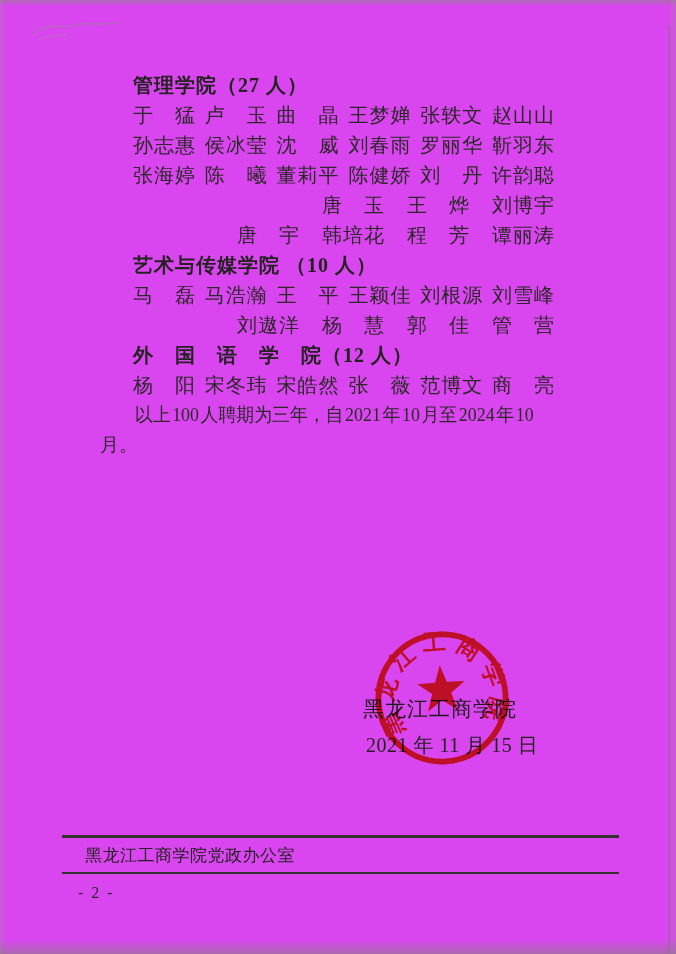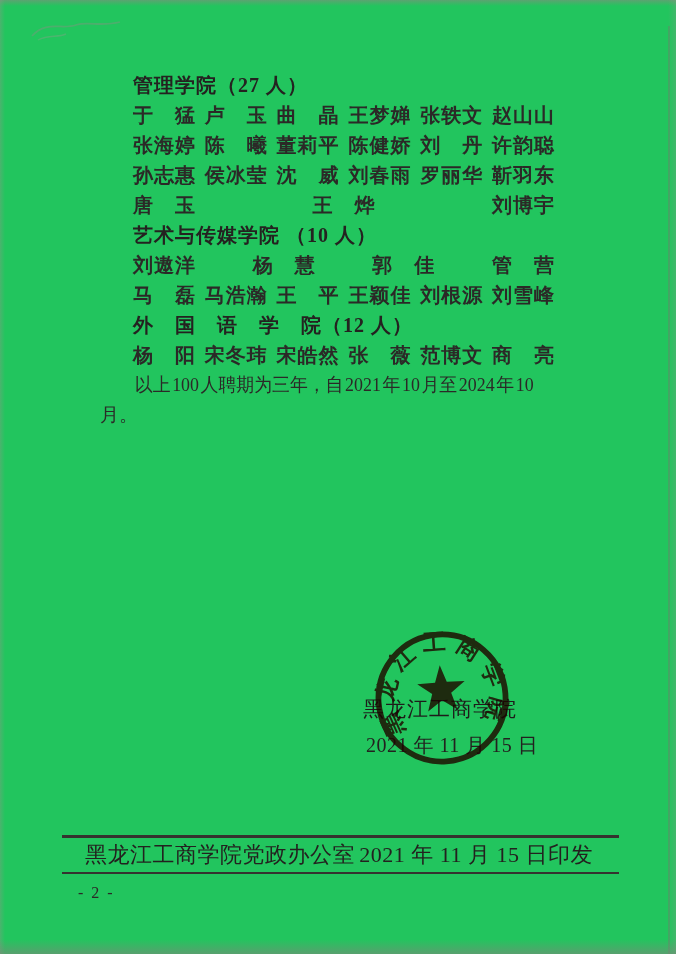"管理学院（27 人）" .page { background: #22c55e -> #d946ef }
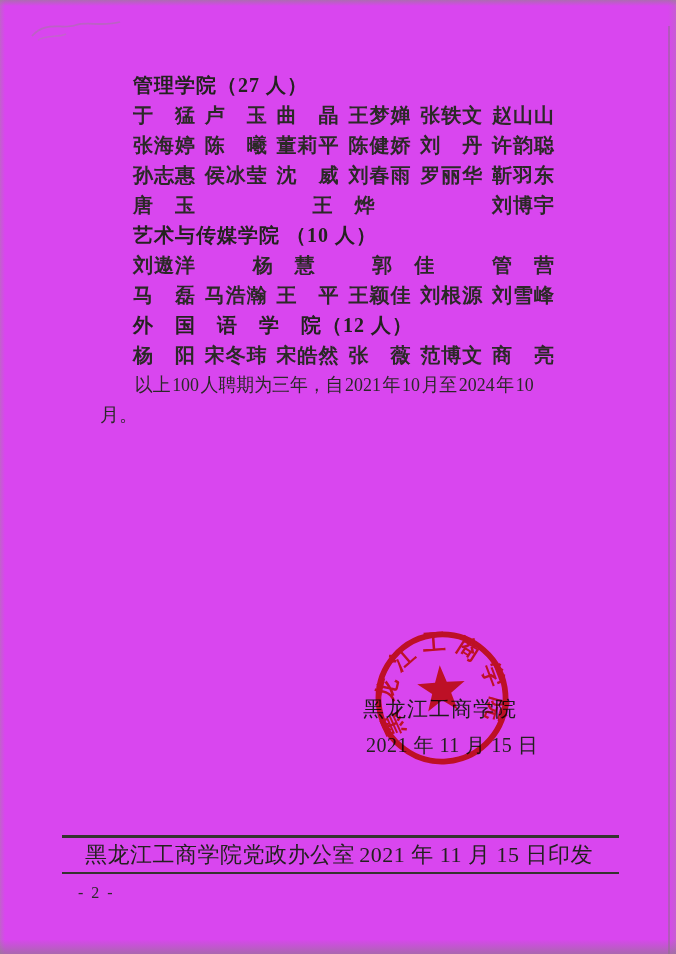"于 猛" .name-row { font-weight: bold -> none }
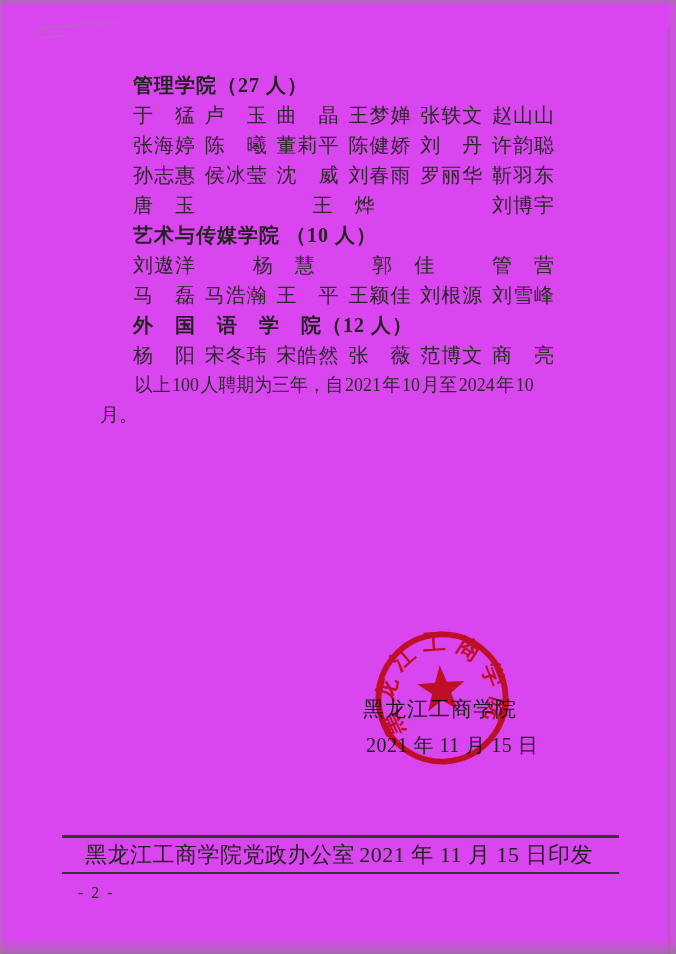"张海婷" div.name-row { order: before "孙志惠" -> after "孙志惠" }
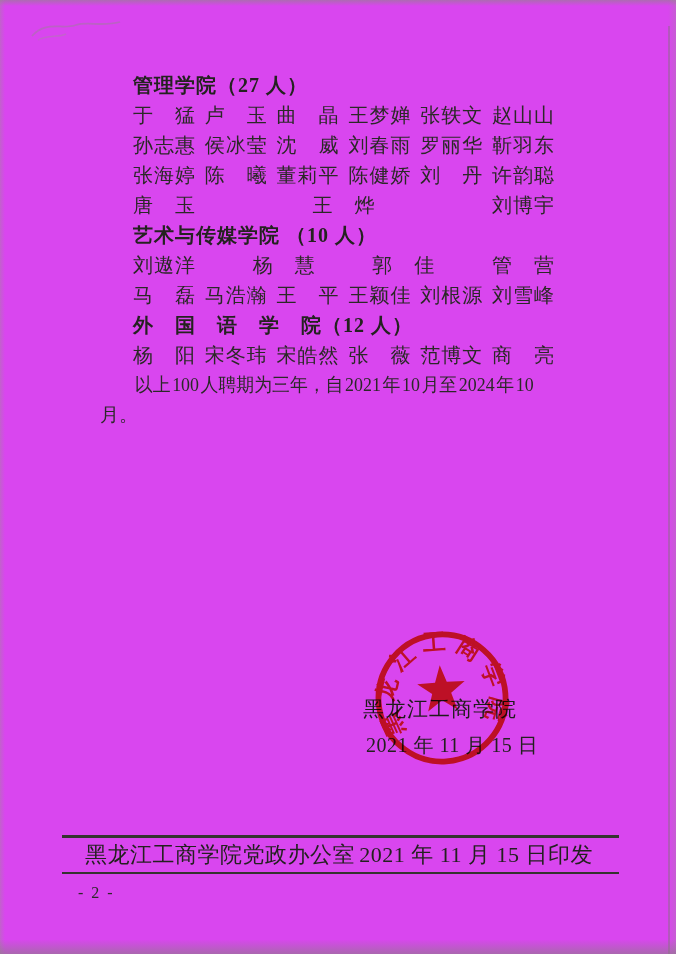"唐 玉" .name-row.partial { gap: none -> 22px; justify-content: space-between -> flex-end }
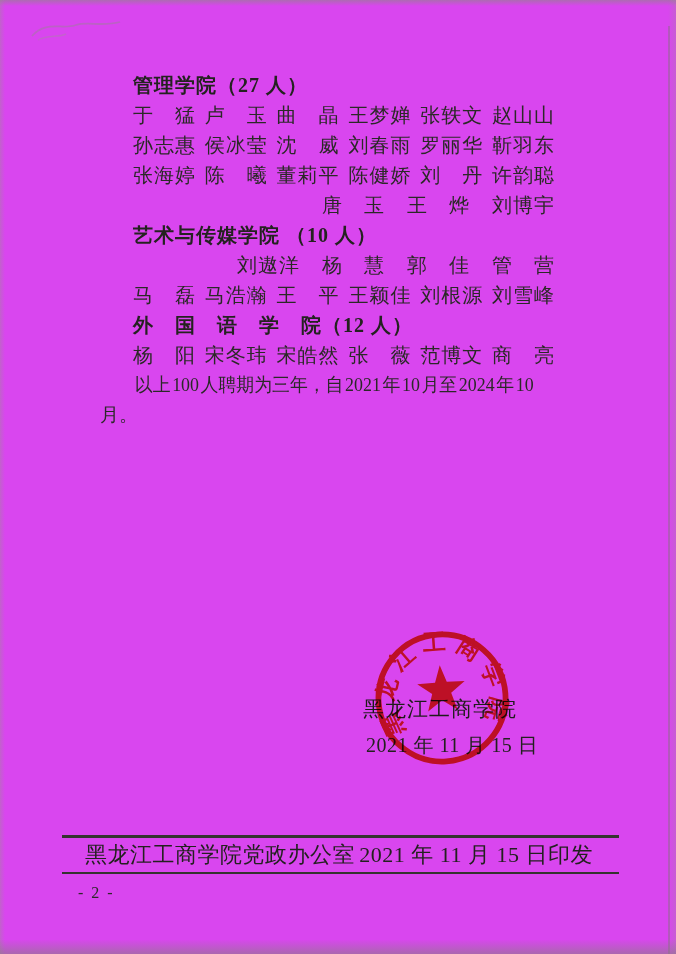"唐 宇" div.name-row { html: none -> <div> <span>唐 宇</span> <span>韩培花</span> <span>程 芳</span> <span>谭丽涛</span> </div> }
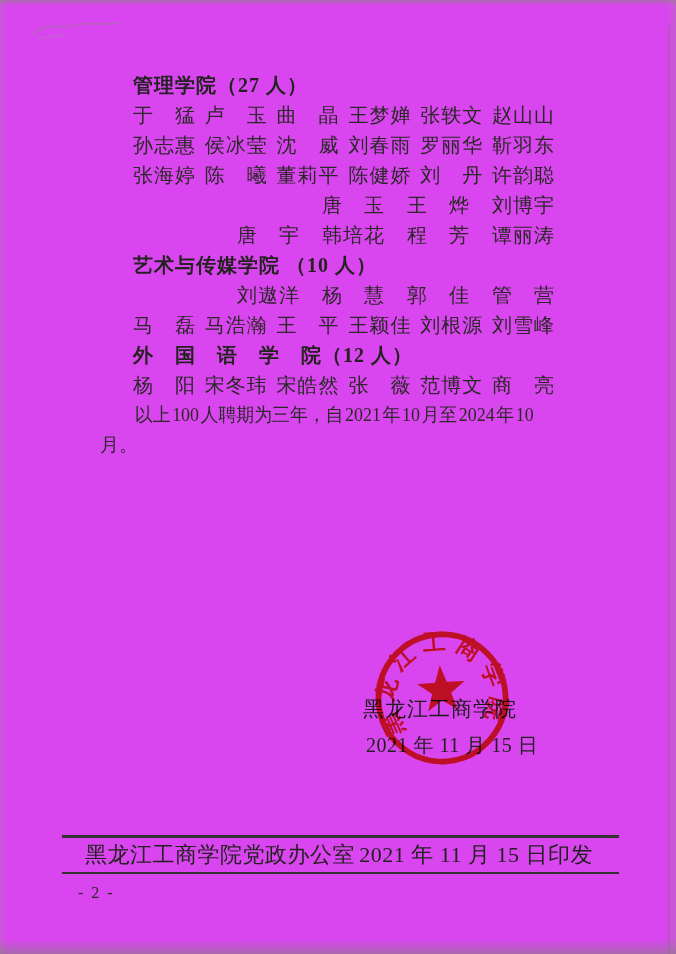"刘遨洋" div.name-row { order: before "马 磊" -> after "马 磊" }
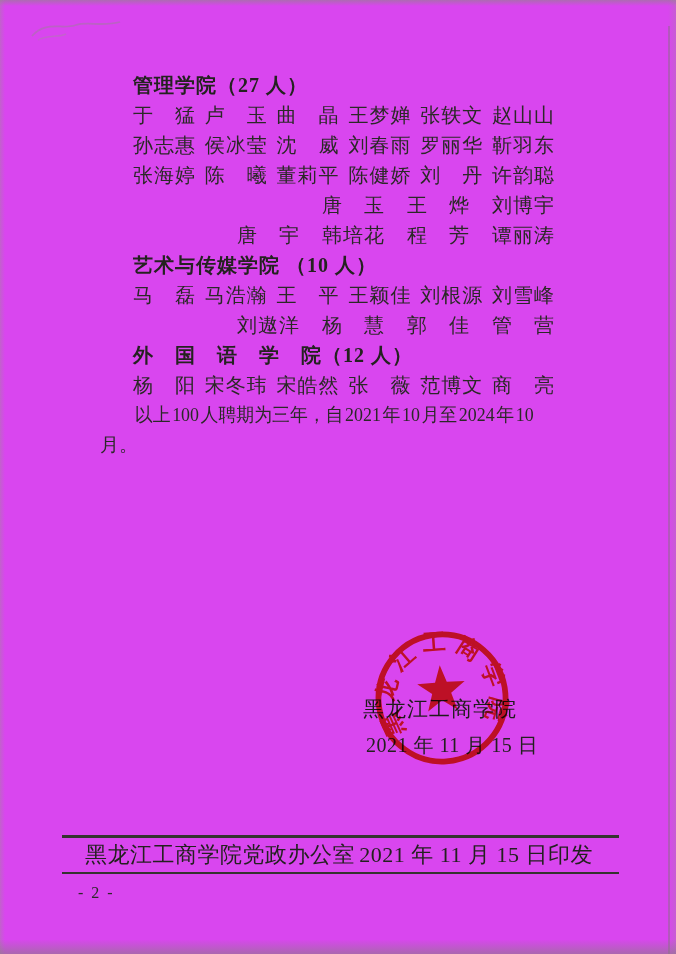"黑龙江工商学院党政办公室" .footer-band { font-size: 22px -> 17px }
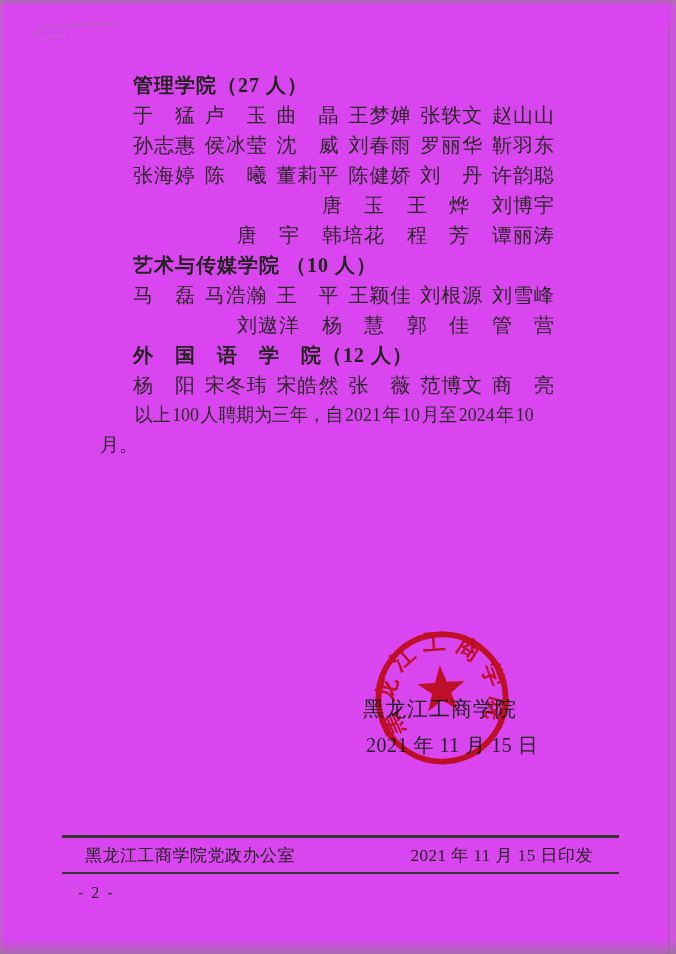"2021 年 11 月 15 日印发" span { html: <span>2021 年 11 月 15 日印发</span> -> none }
